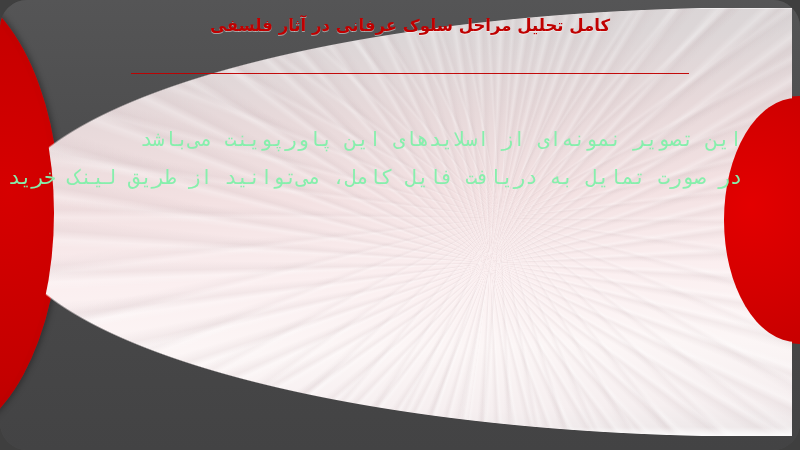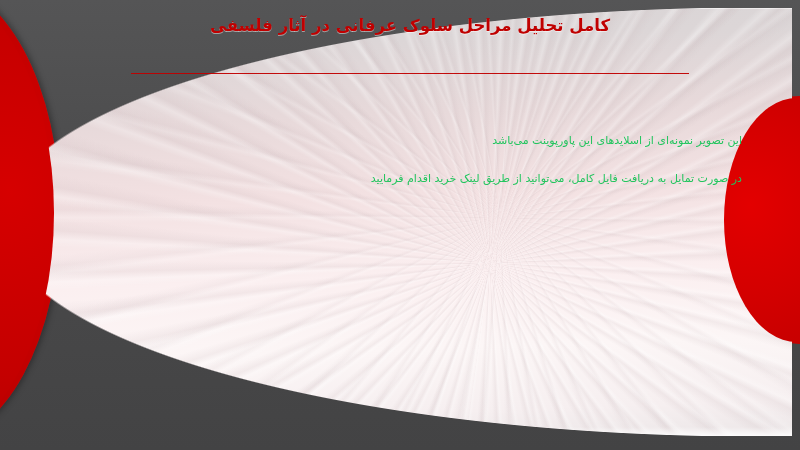"کامل تحلیل مراحل سلوک عرفانی" #slide { border-radius: none -> 27px }
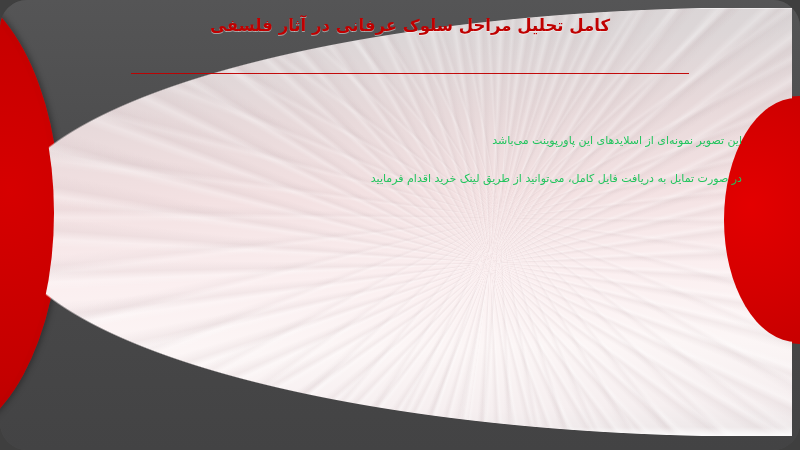"این تصویر نمونه‌ای از اسلایدهای" .body-block { color: #22c55e -> #86efac; font-family: none -> Liberation Mono, monospace; font-size: 11px -> 20px }
